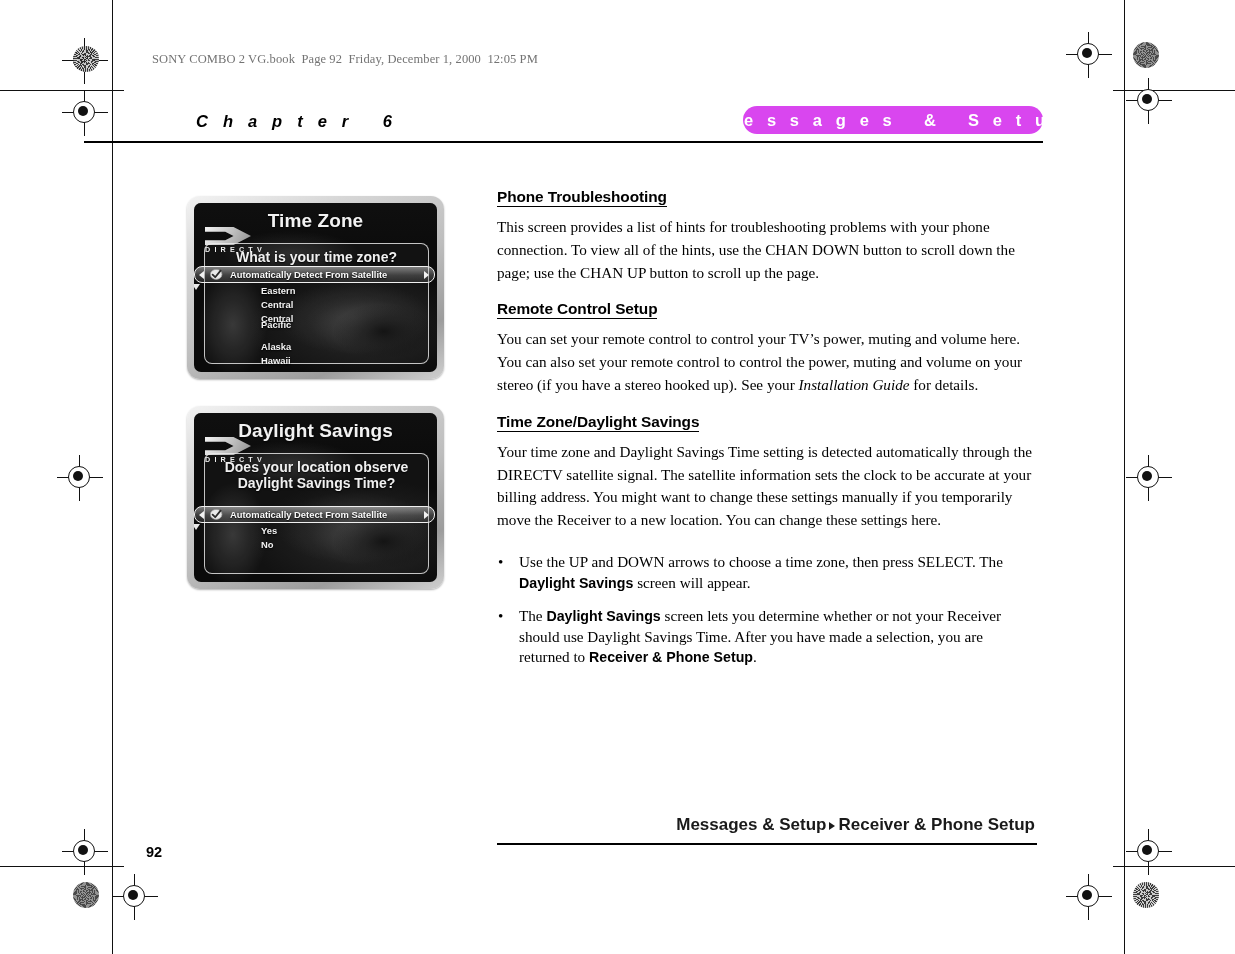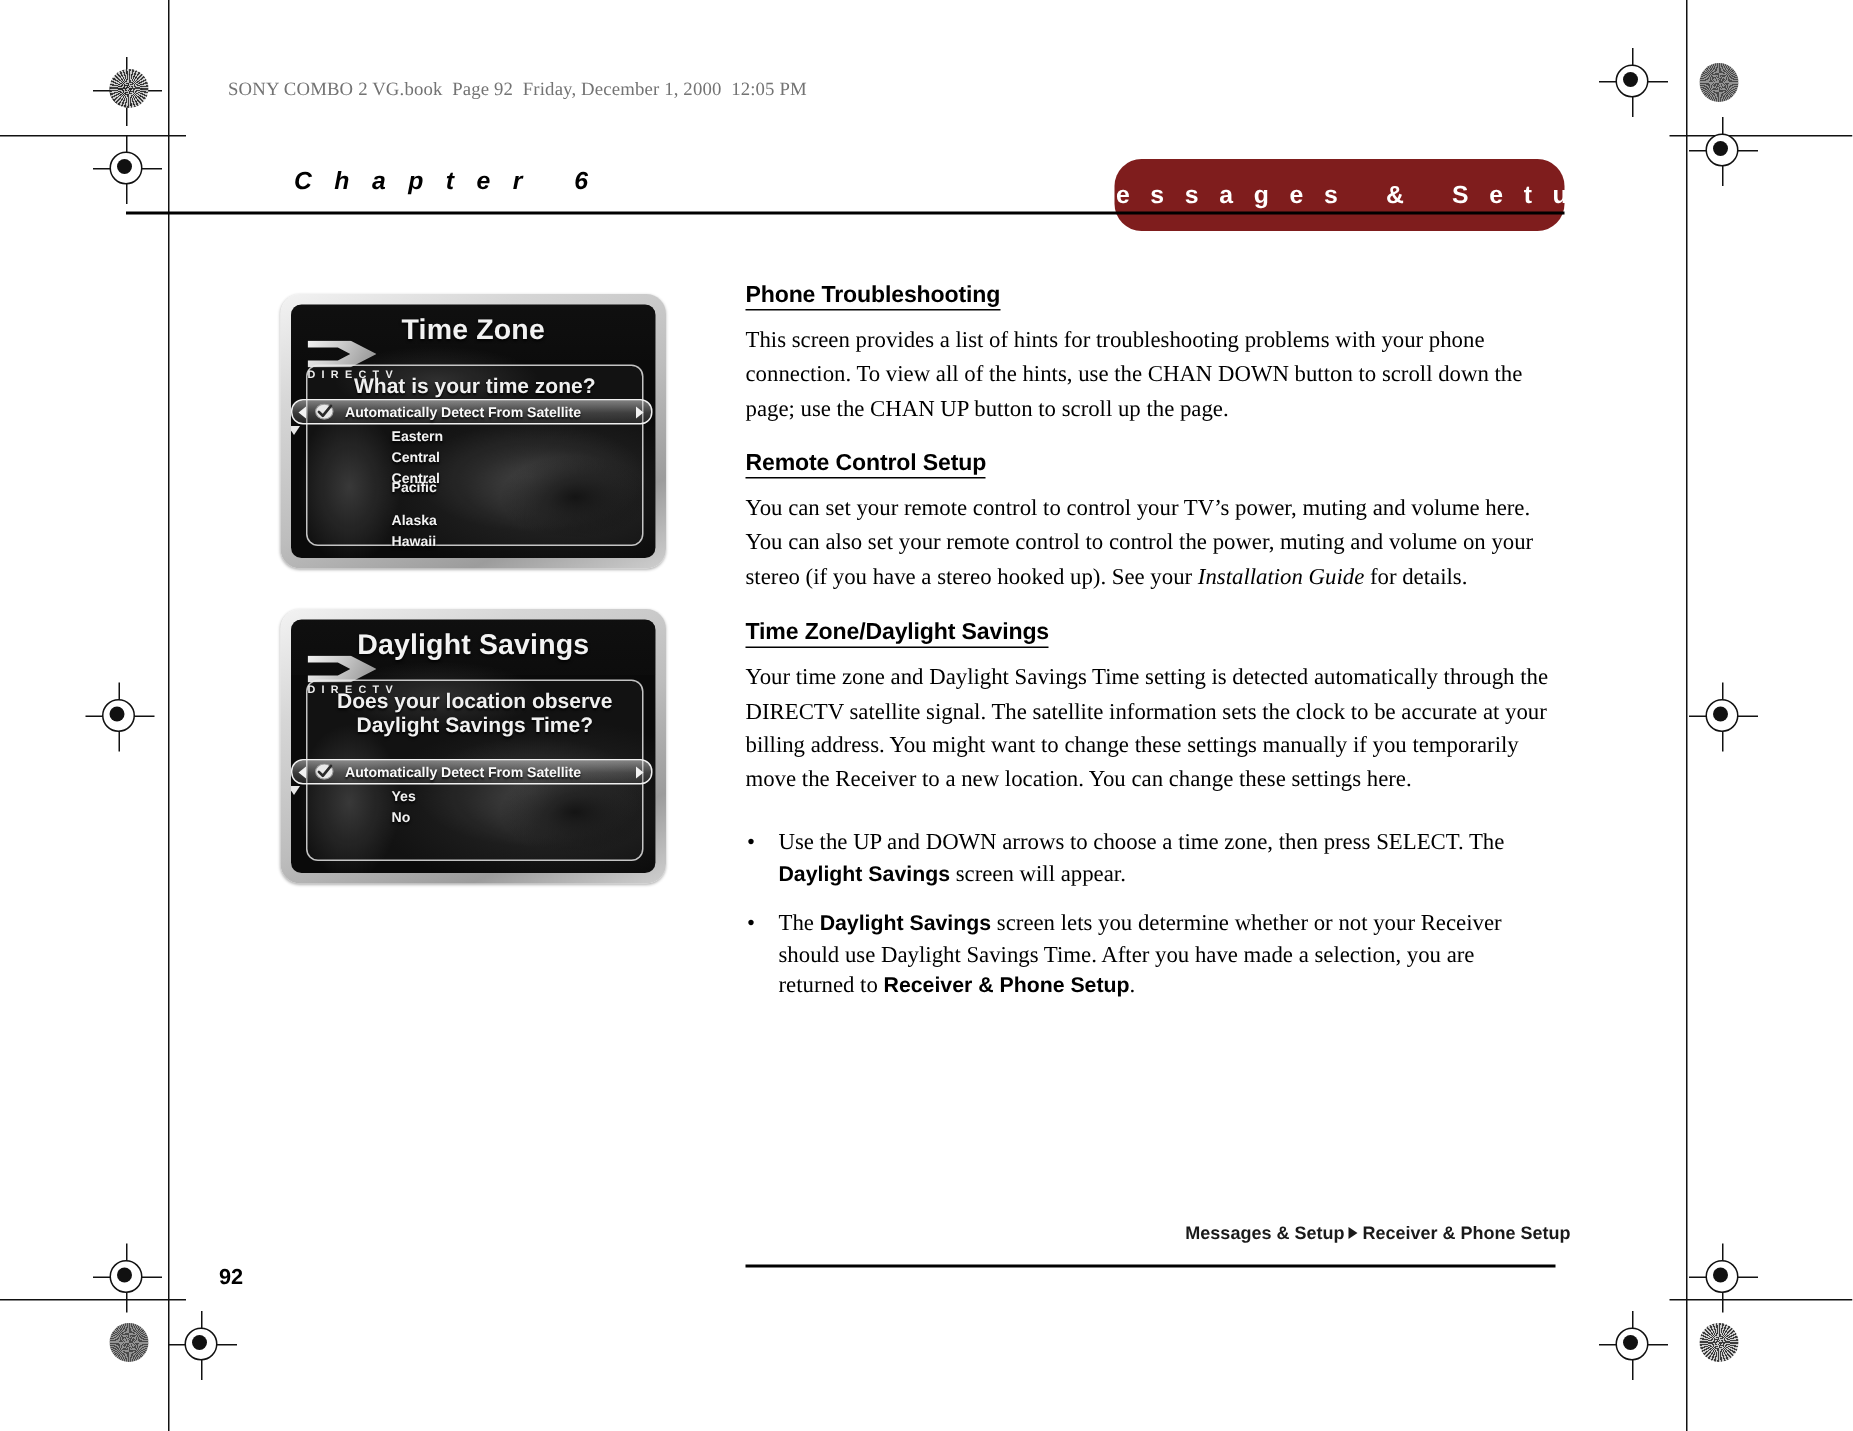"M e s s a" .header-pill { background: #7f1d1d -> #d946ef; height: 48px -> 28px }
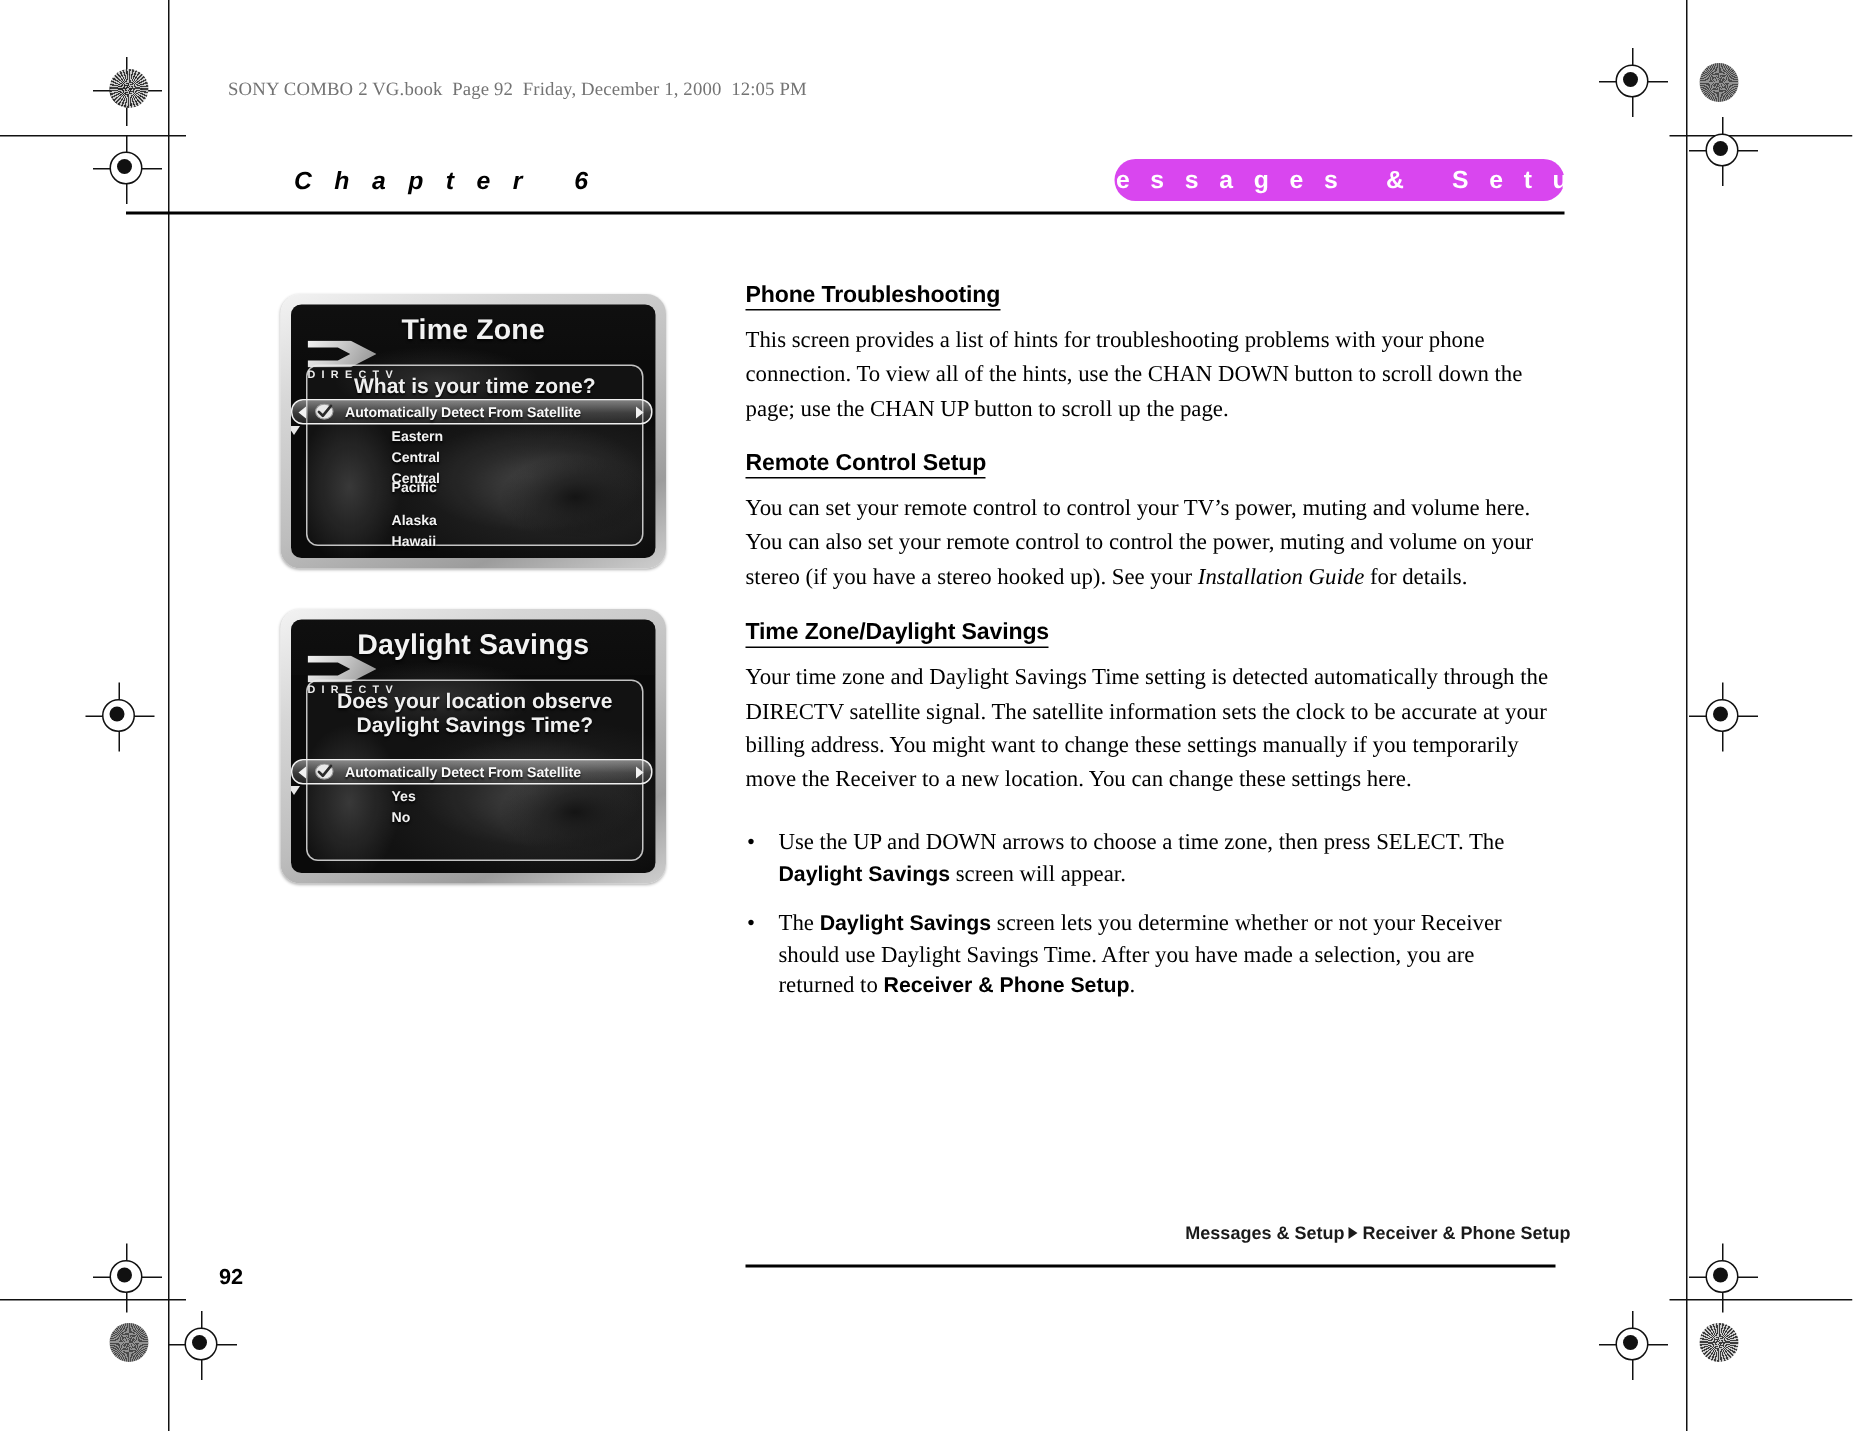"Messages & Setup Receiver &" .footer-crumb { font-size: 12px -> 17px; right: 188px -> 200px }
